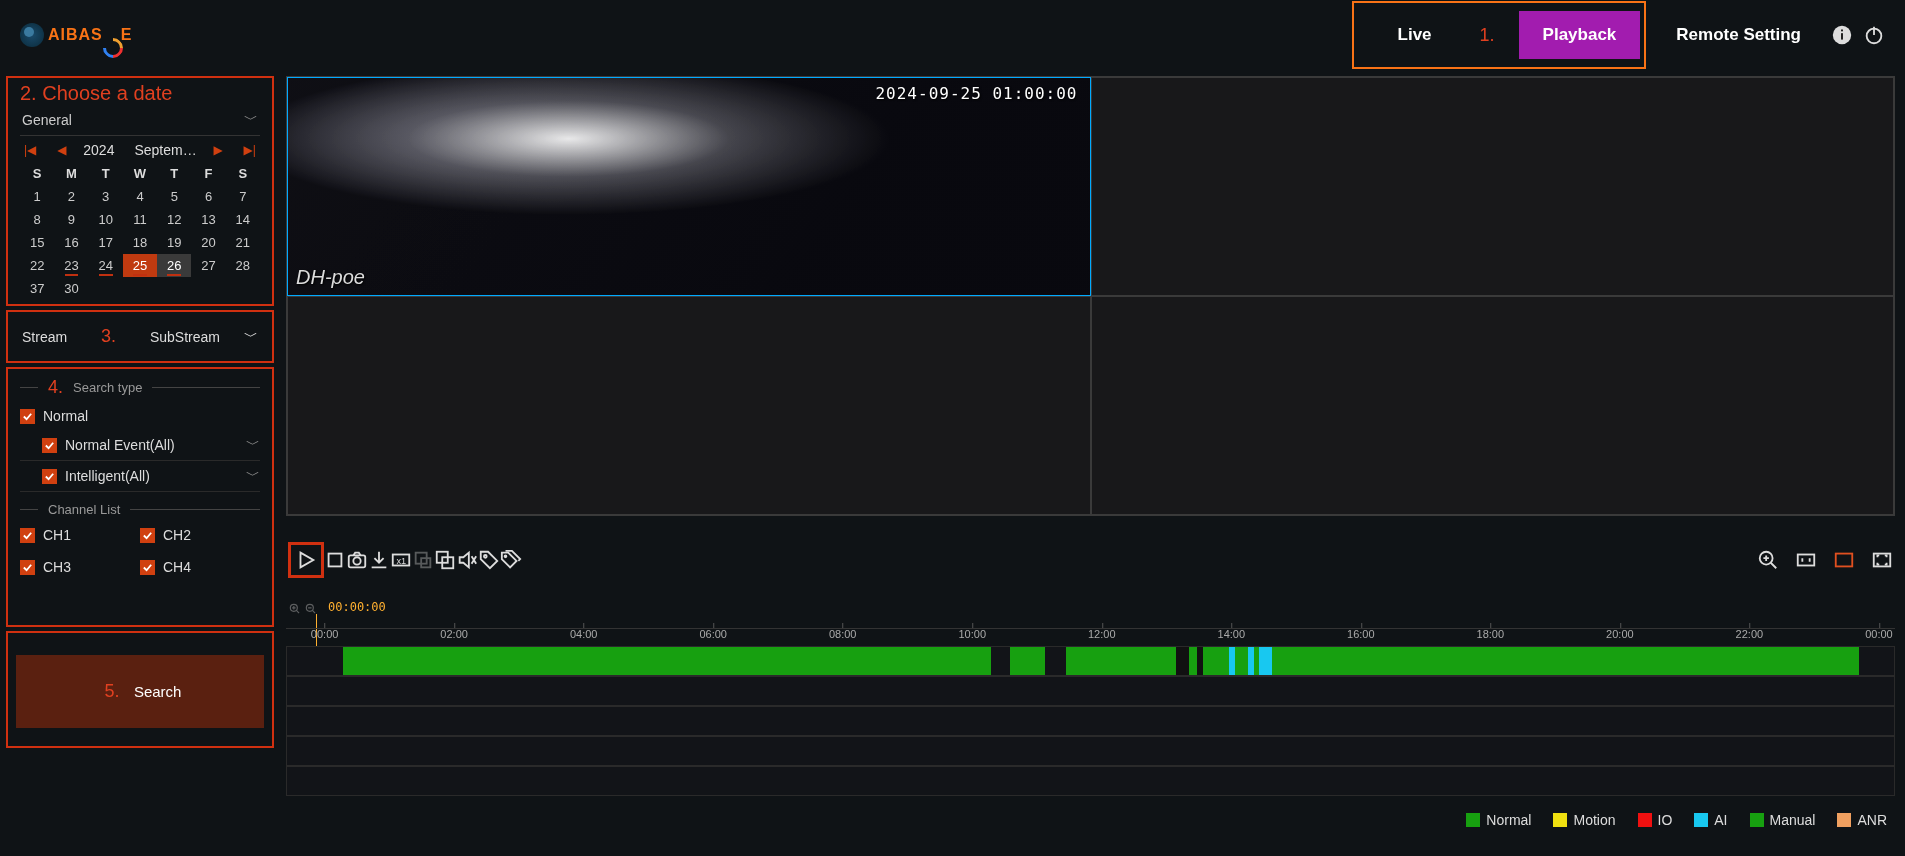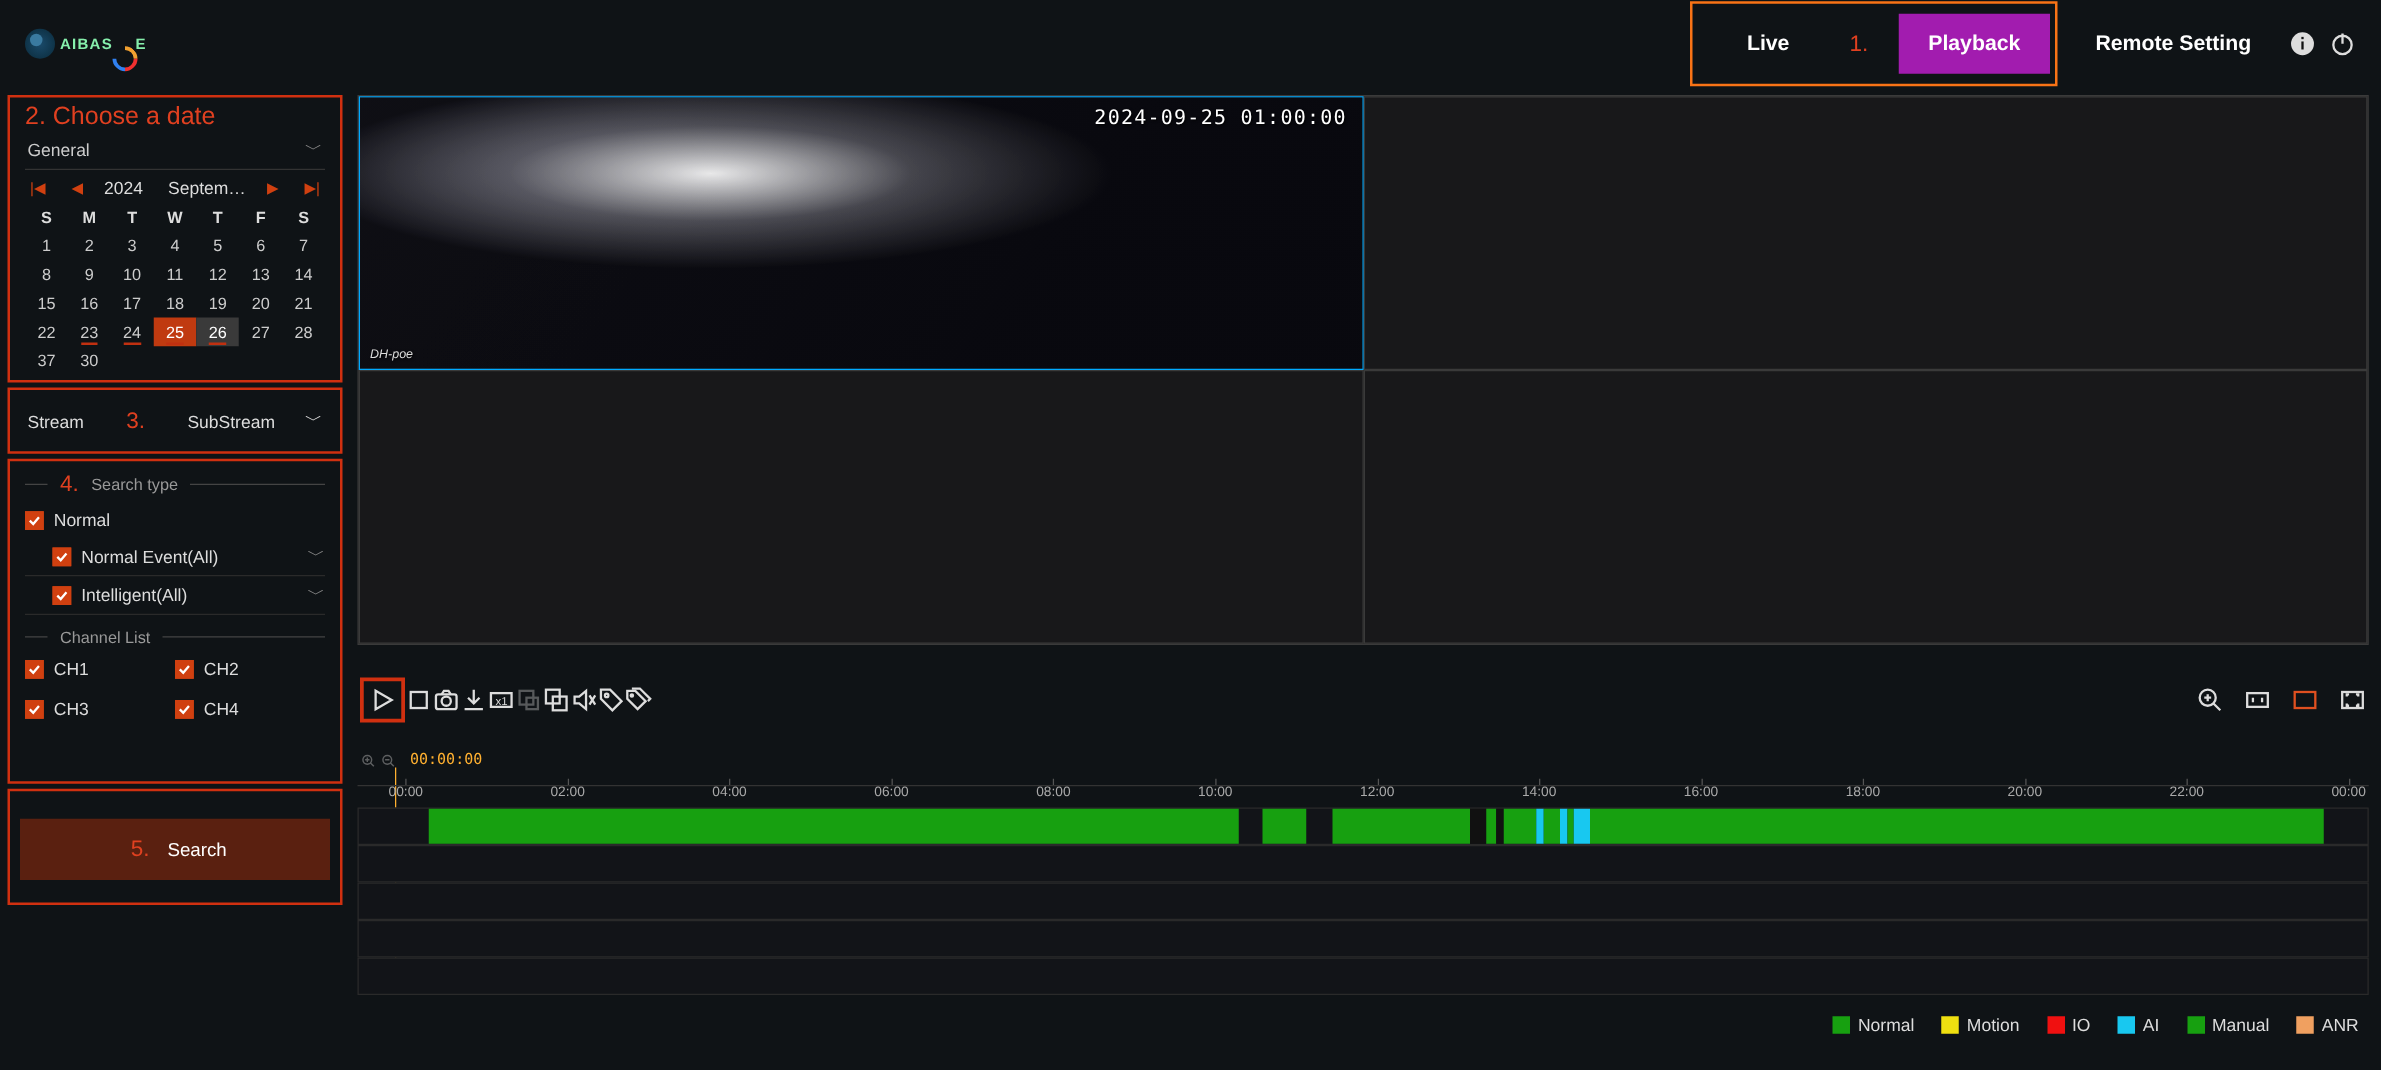"AIBAS E" .logo-text { color: #86efac -> #f97316; font-size: 12px -> 16px }
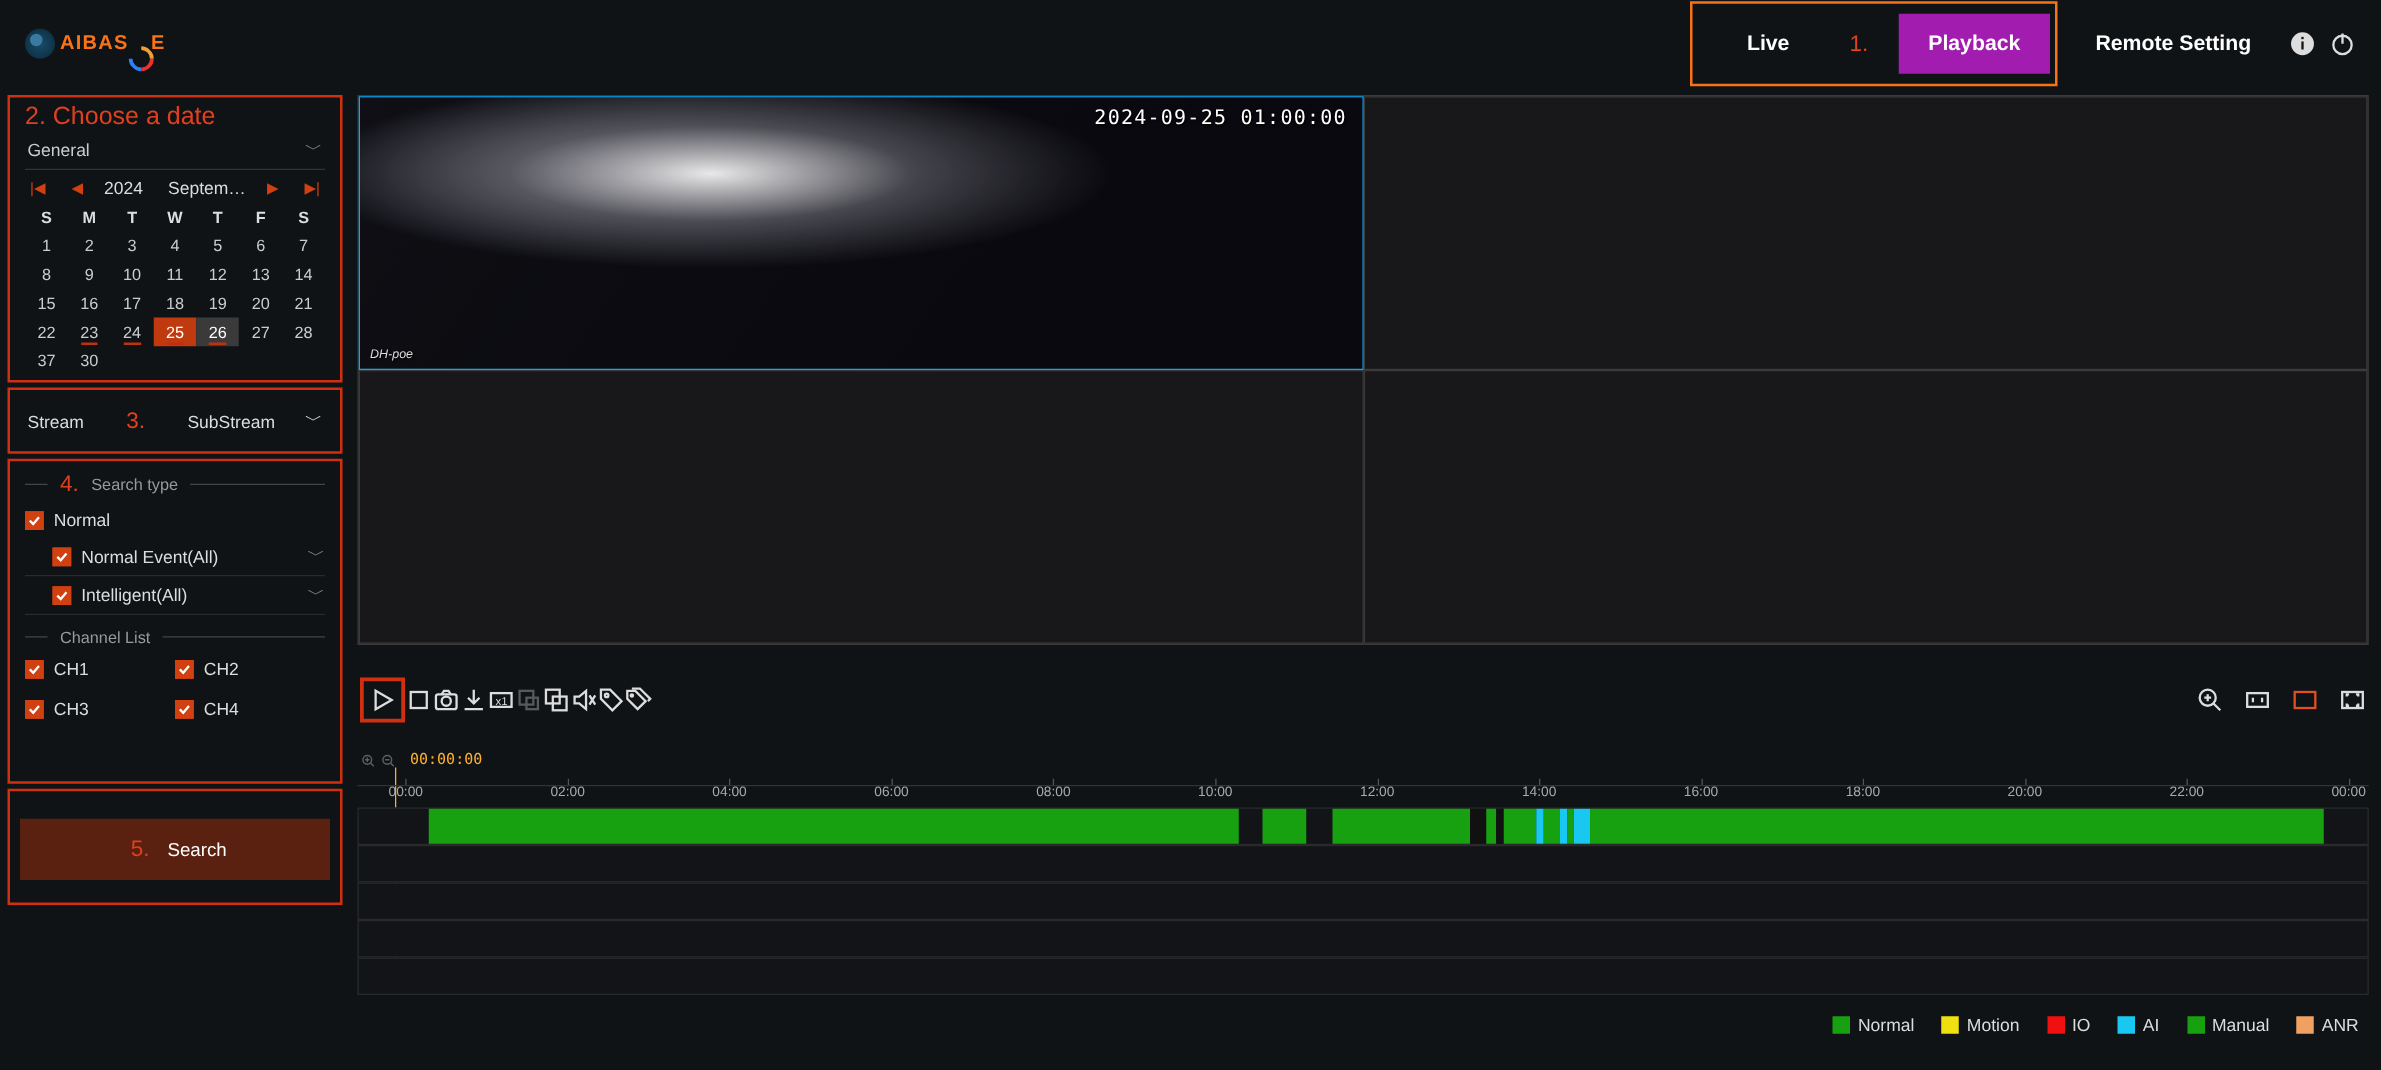"DH-poe" .video-lbl { font-size: 10px -> 20px }
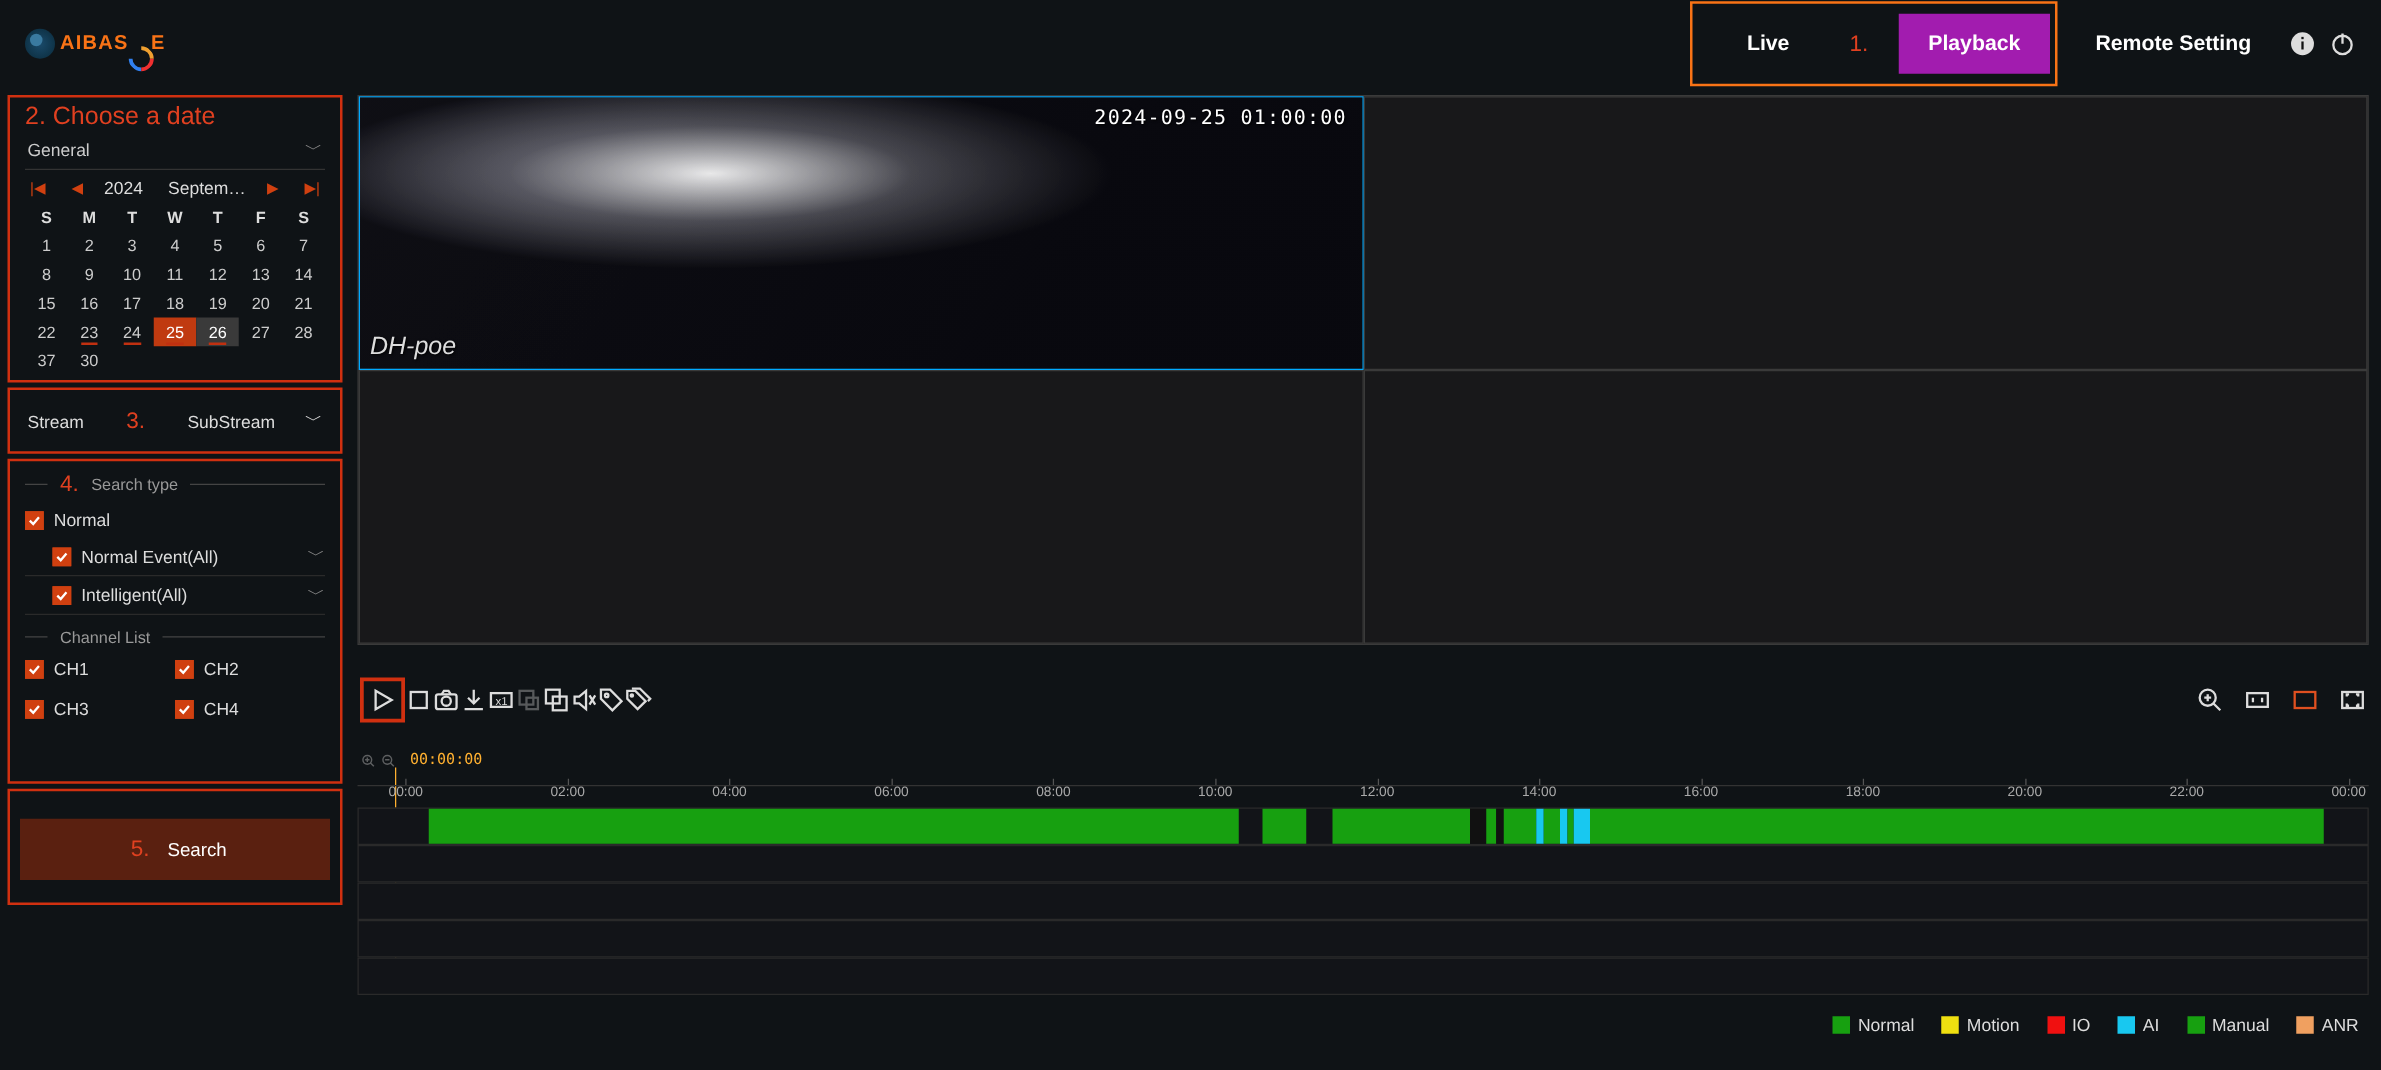"5. Search" .search-btn { padding: 14px 0 -> 26px 0 }
